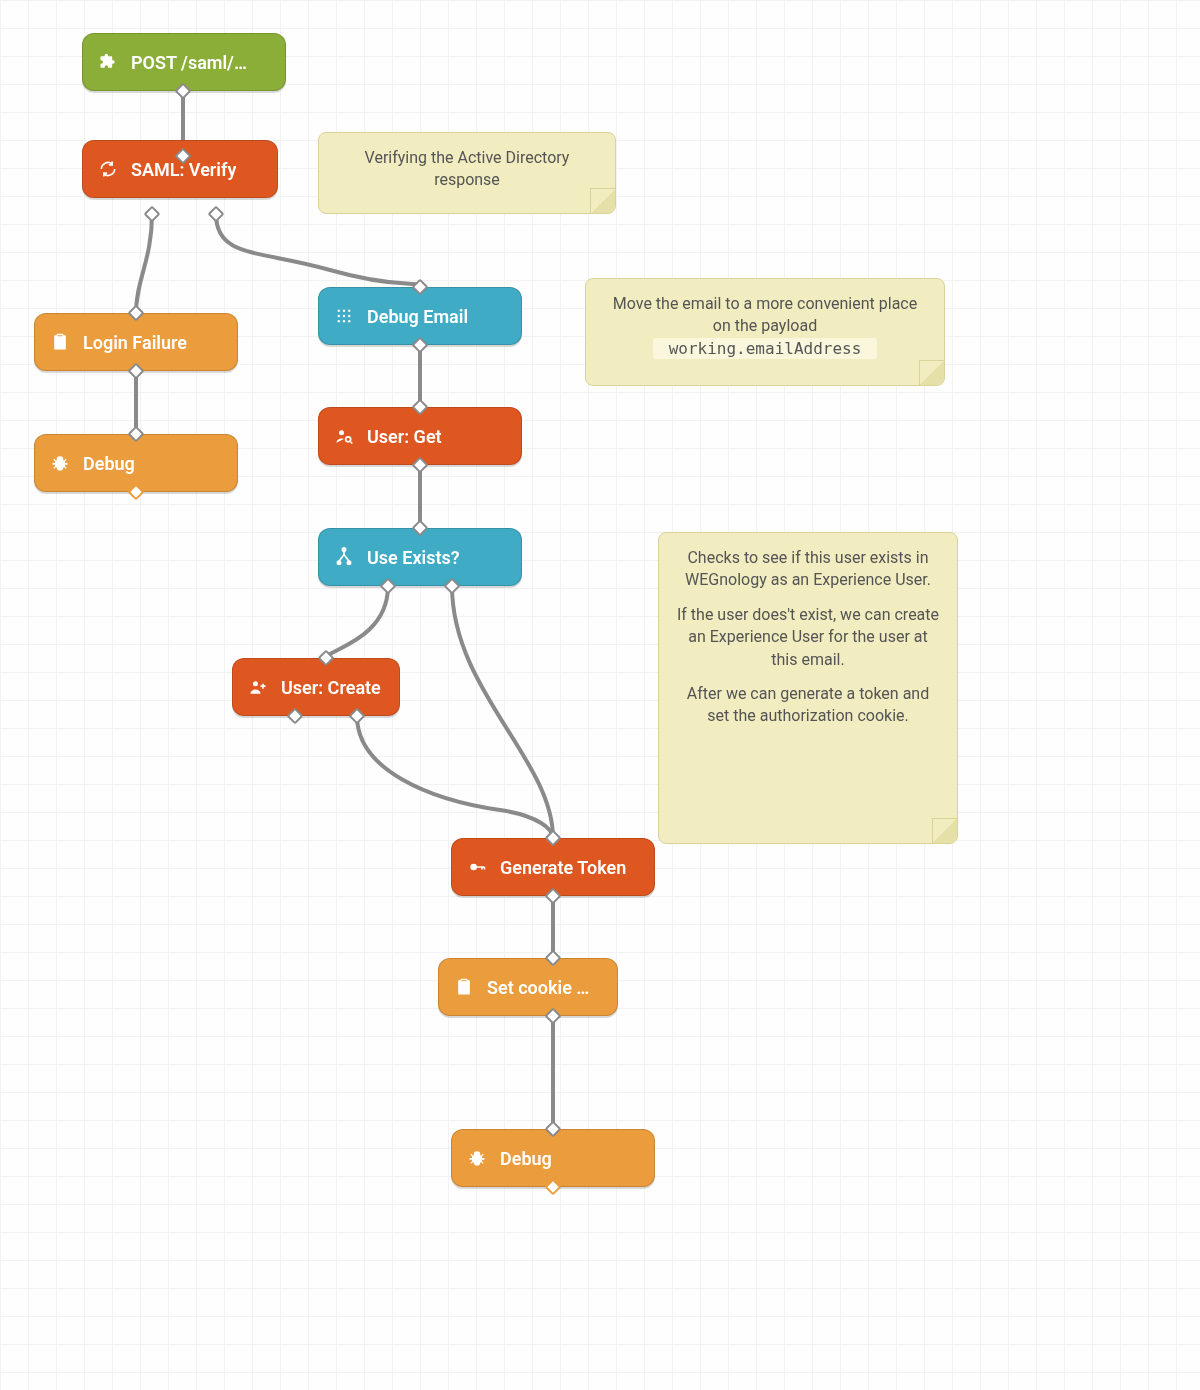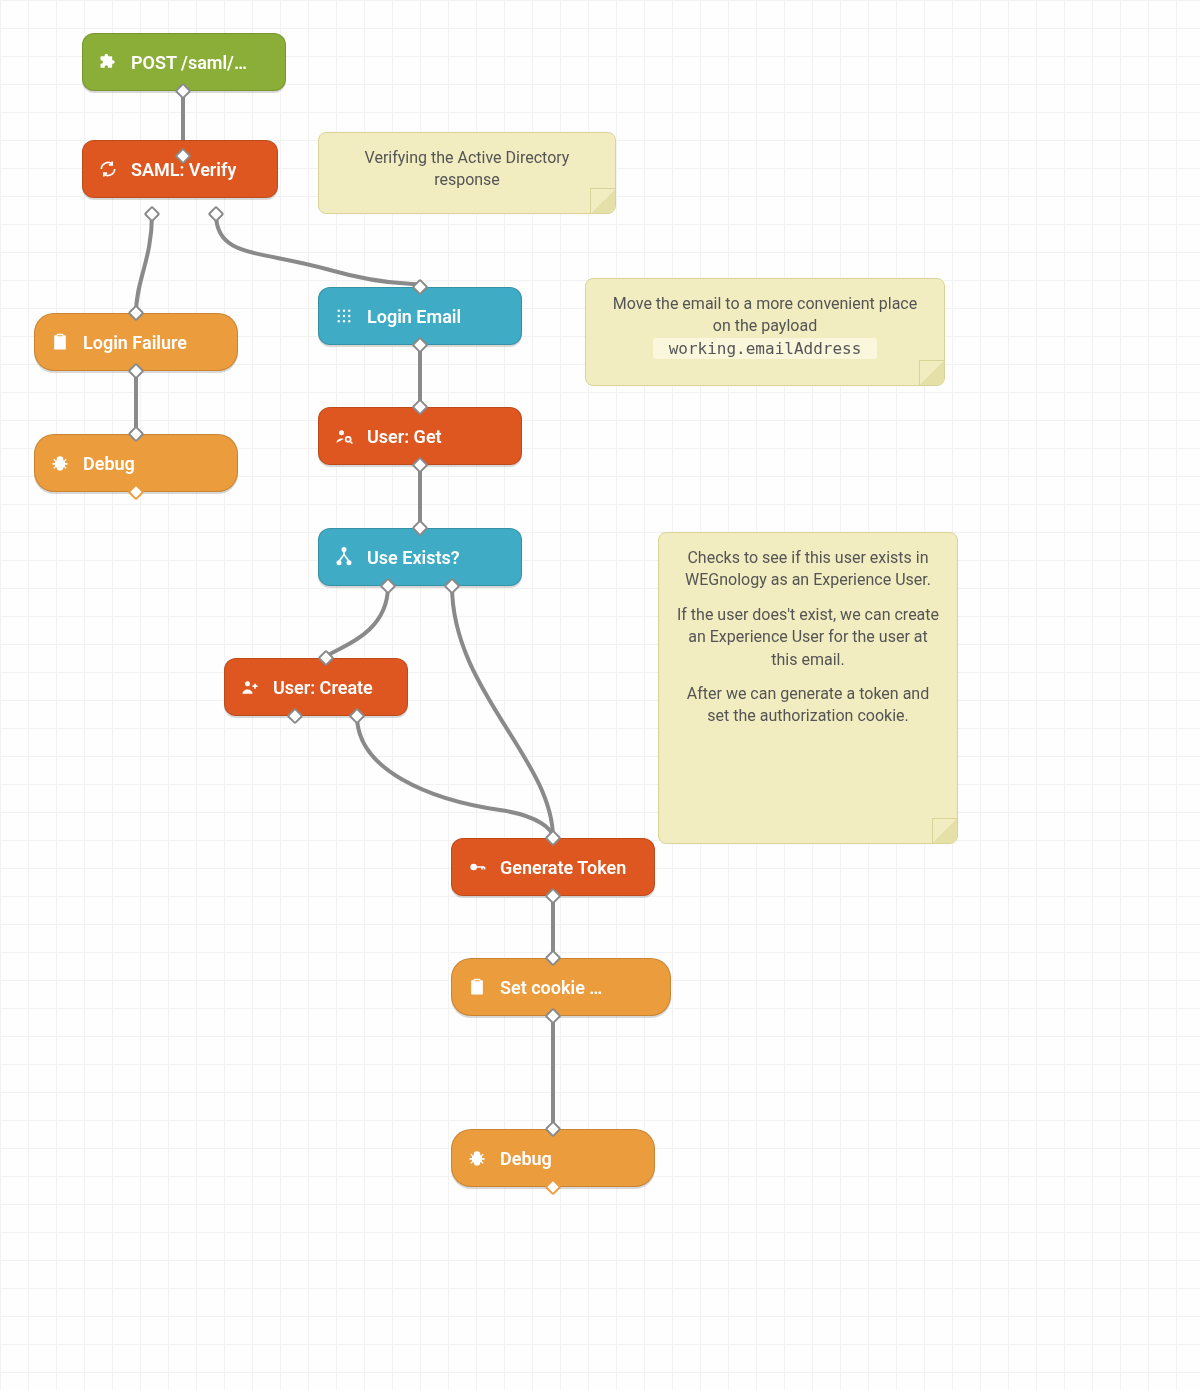"Login Email" span.label { text: Login -> Debug }
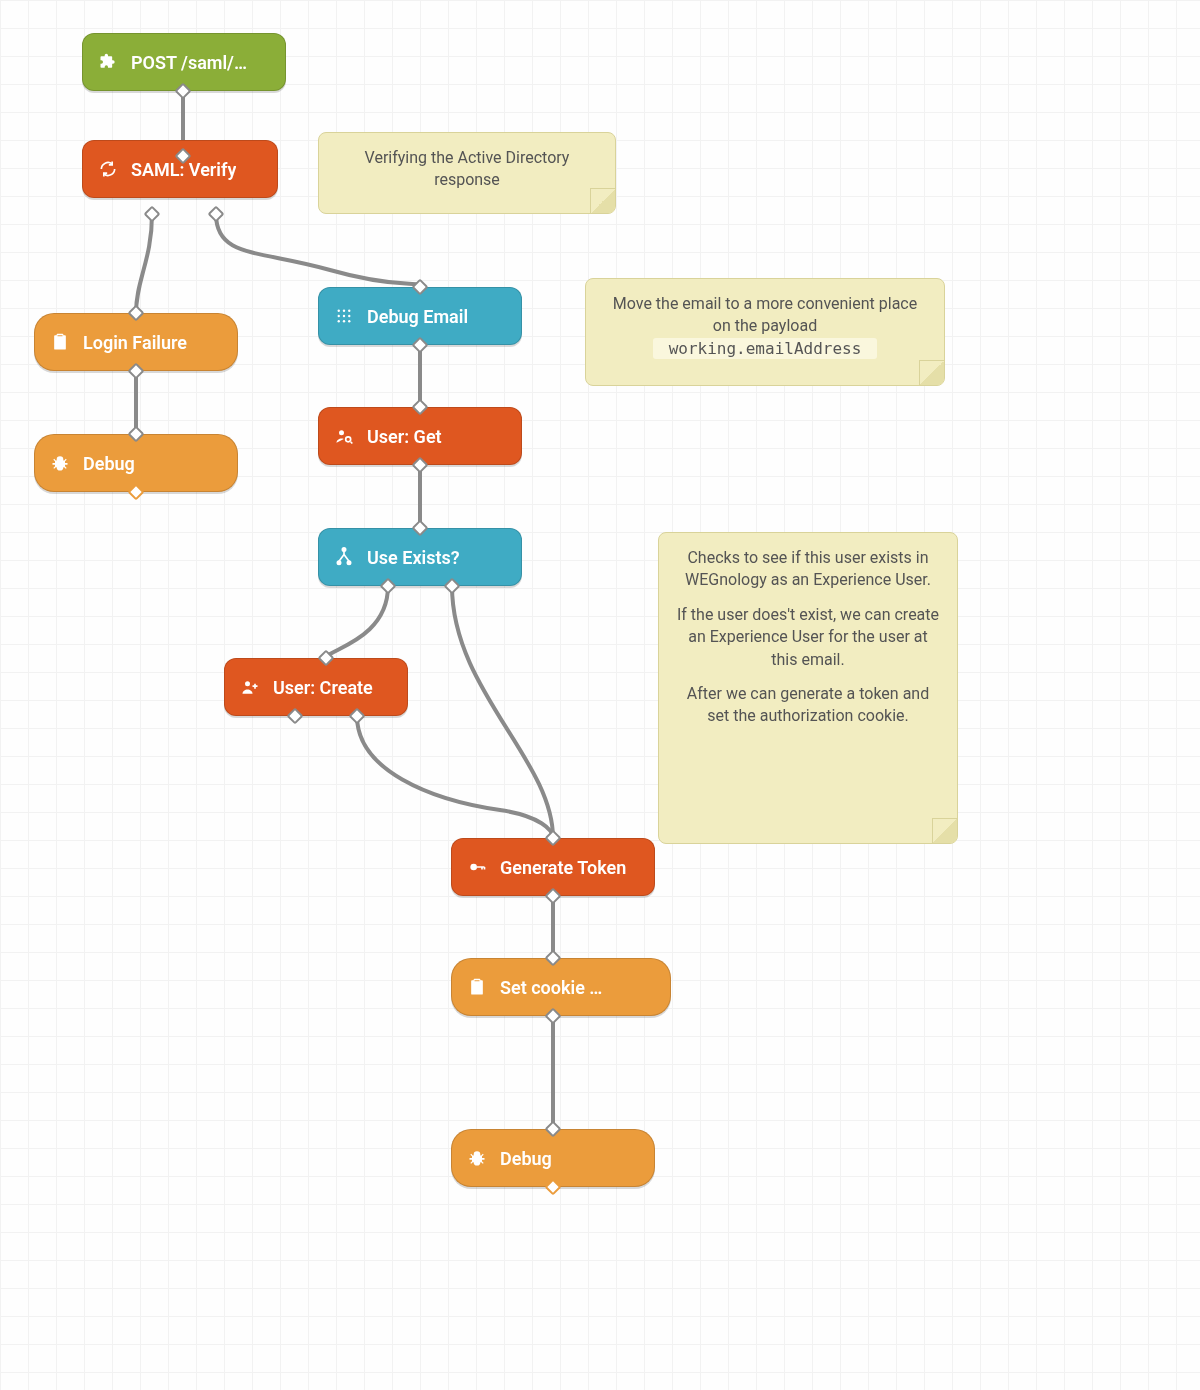"Login Failure" .amber { border-radius: 20px -> none }
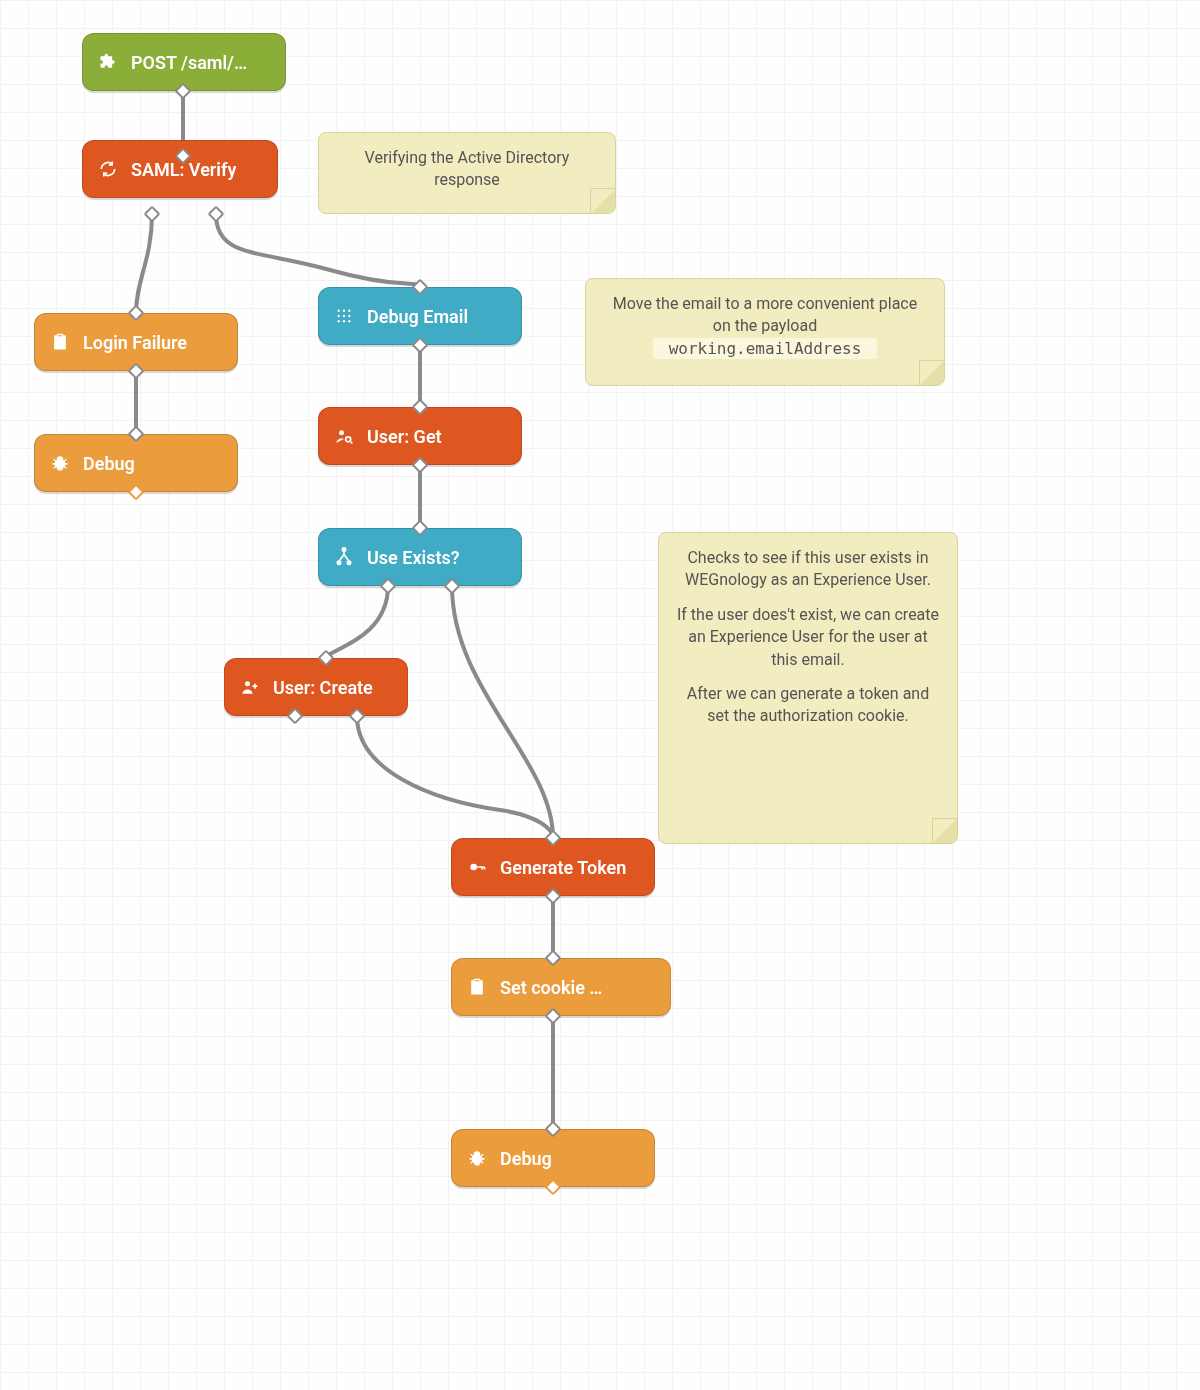"User: Create" div.node { left: 224px -> 232px; width: 184px -> 168px }
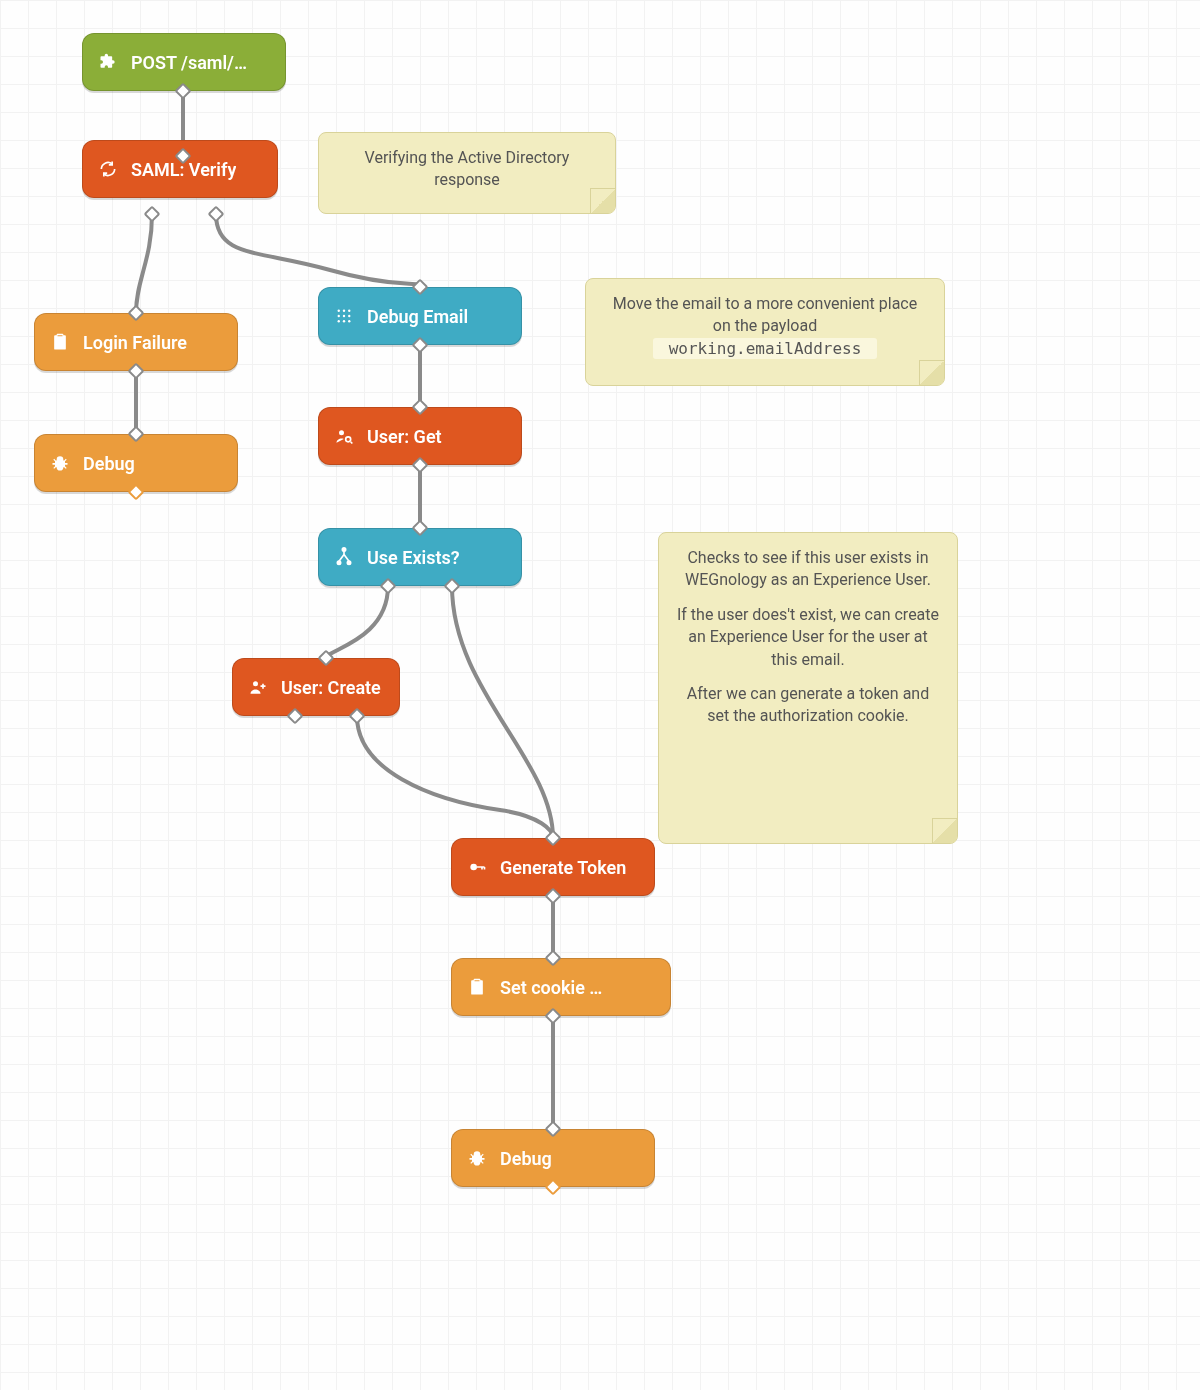"Set cookie …" div.node { left: 451px -> 438px; width: 220px -> 180px }
